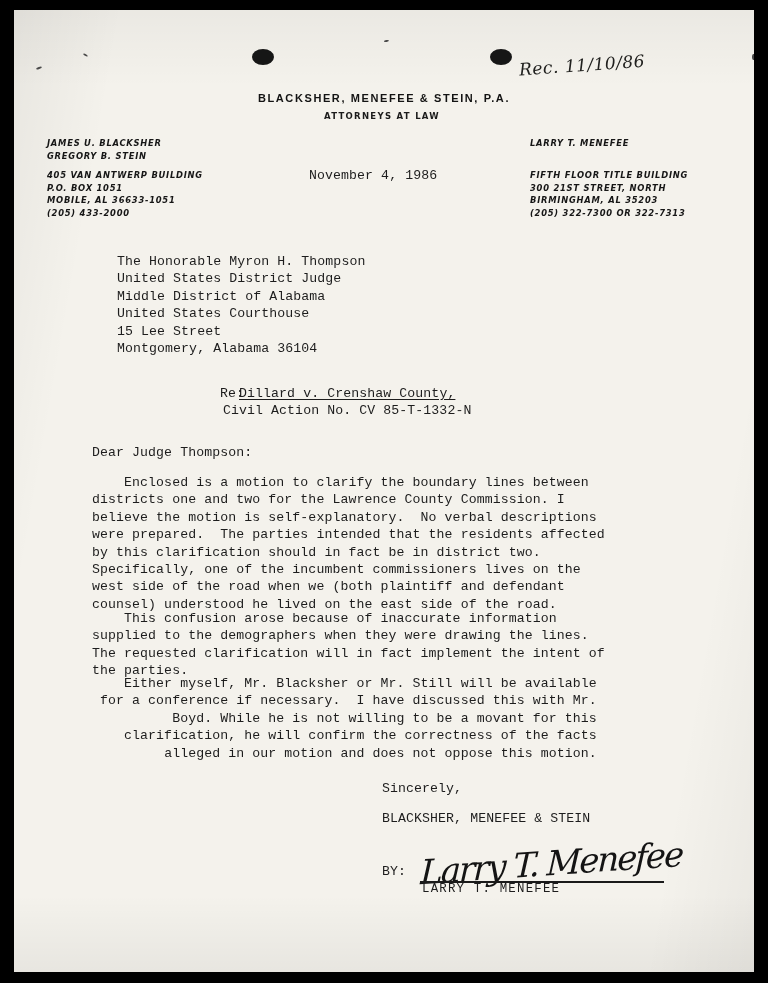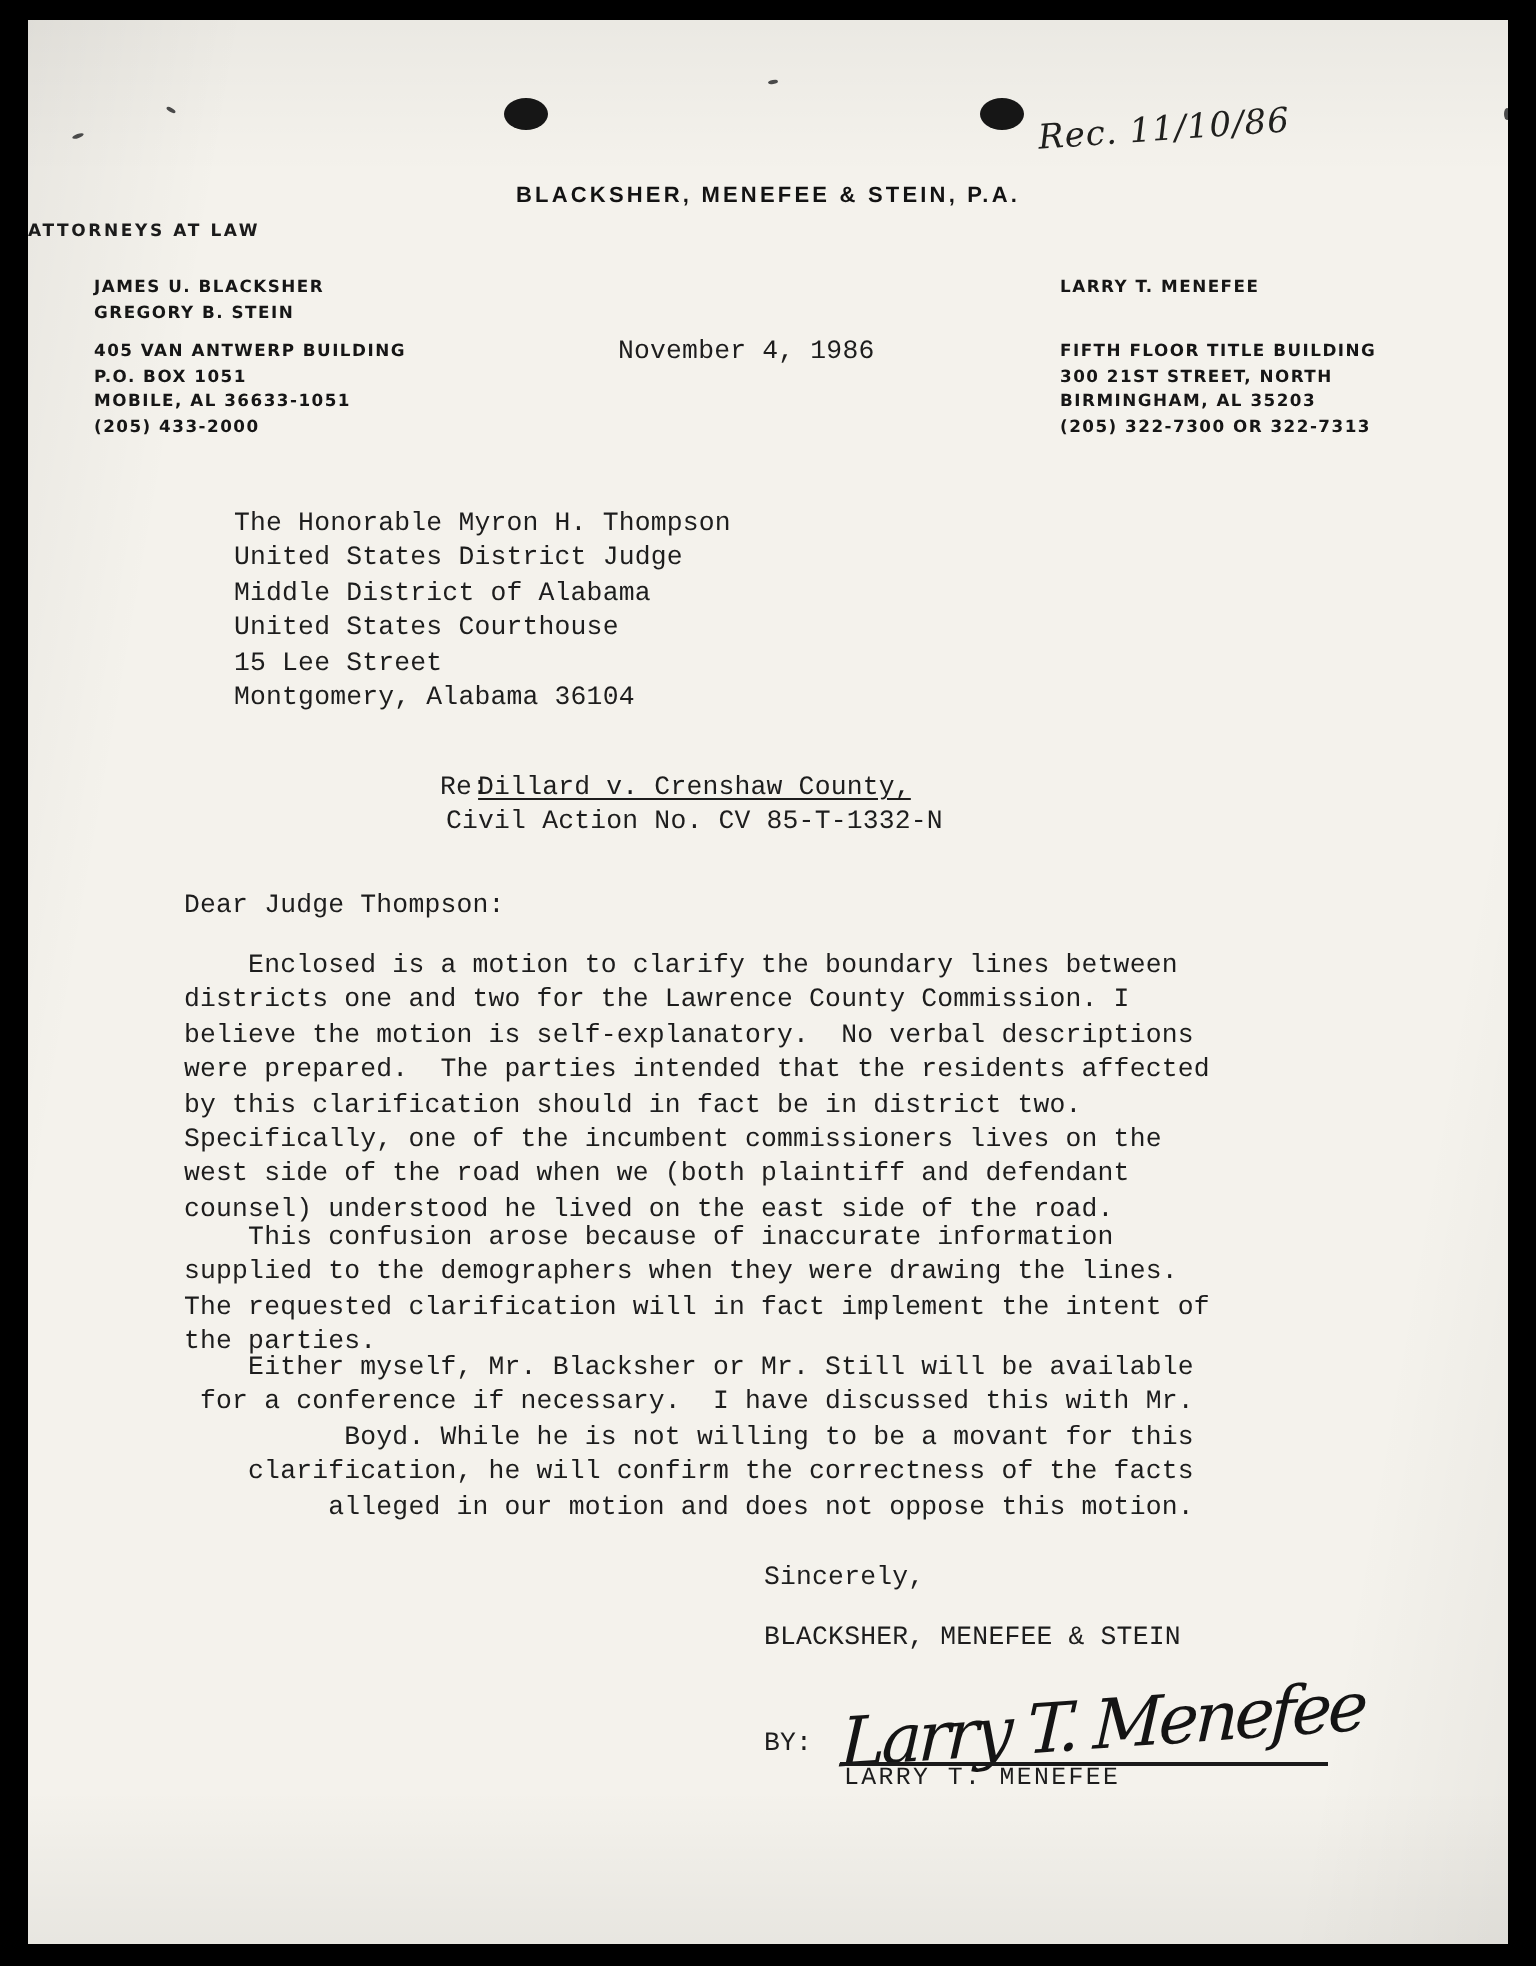"ATTORNEYS AT LAW" #firm-subtitle { text-align: left -> center }
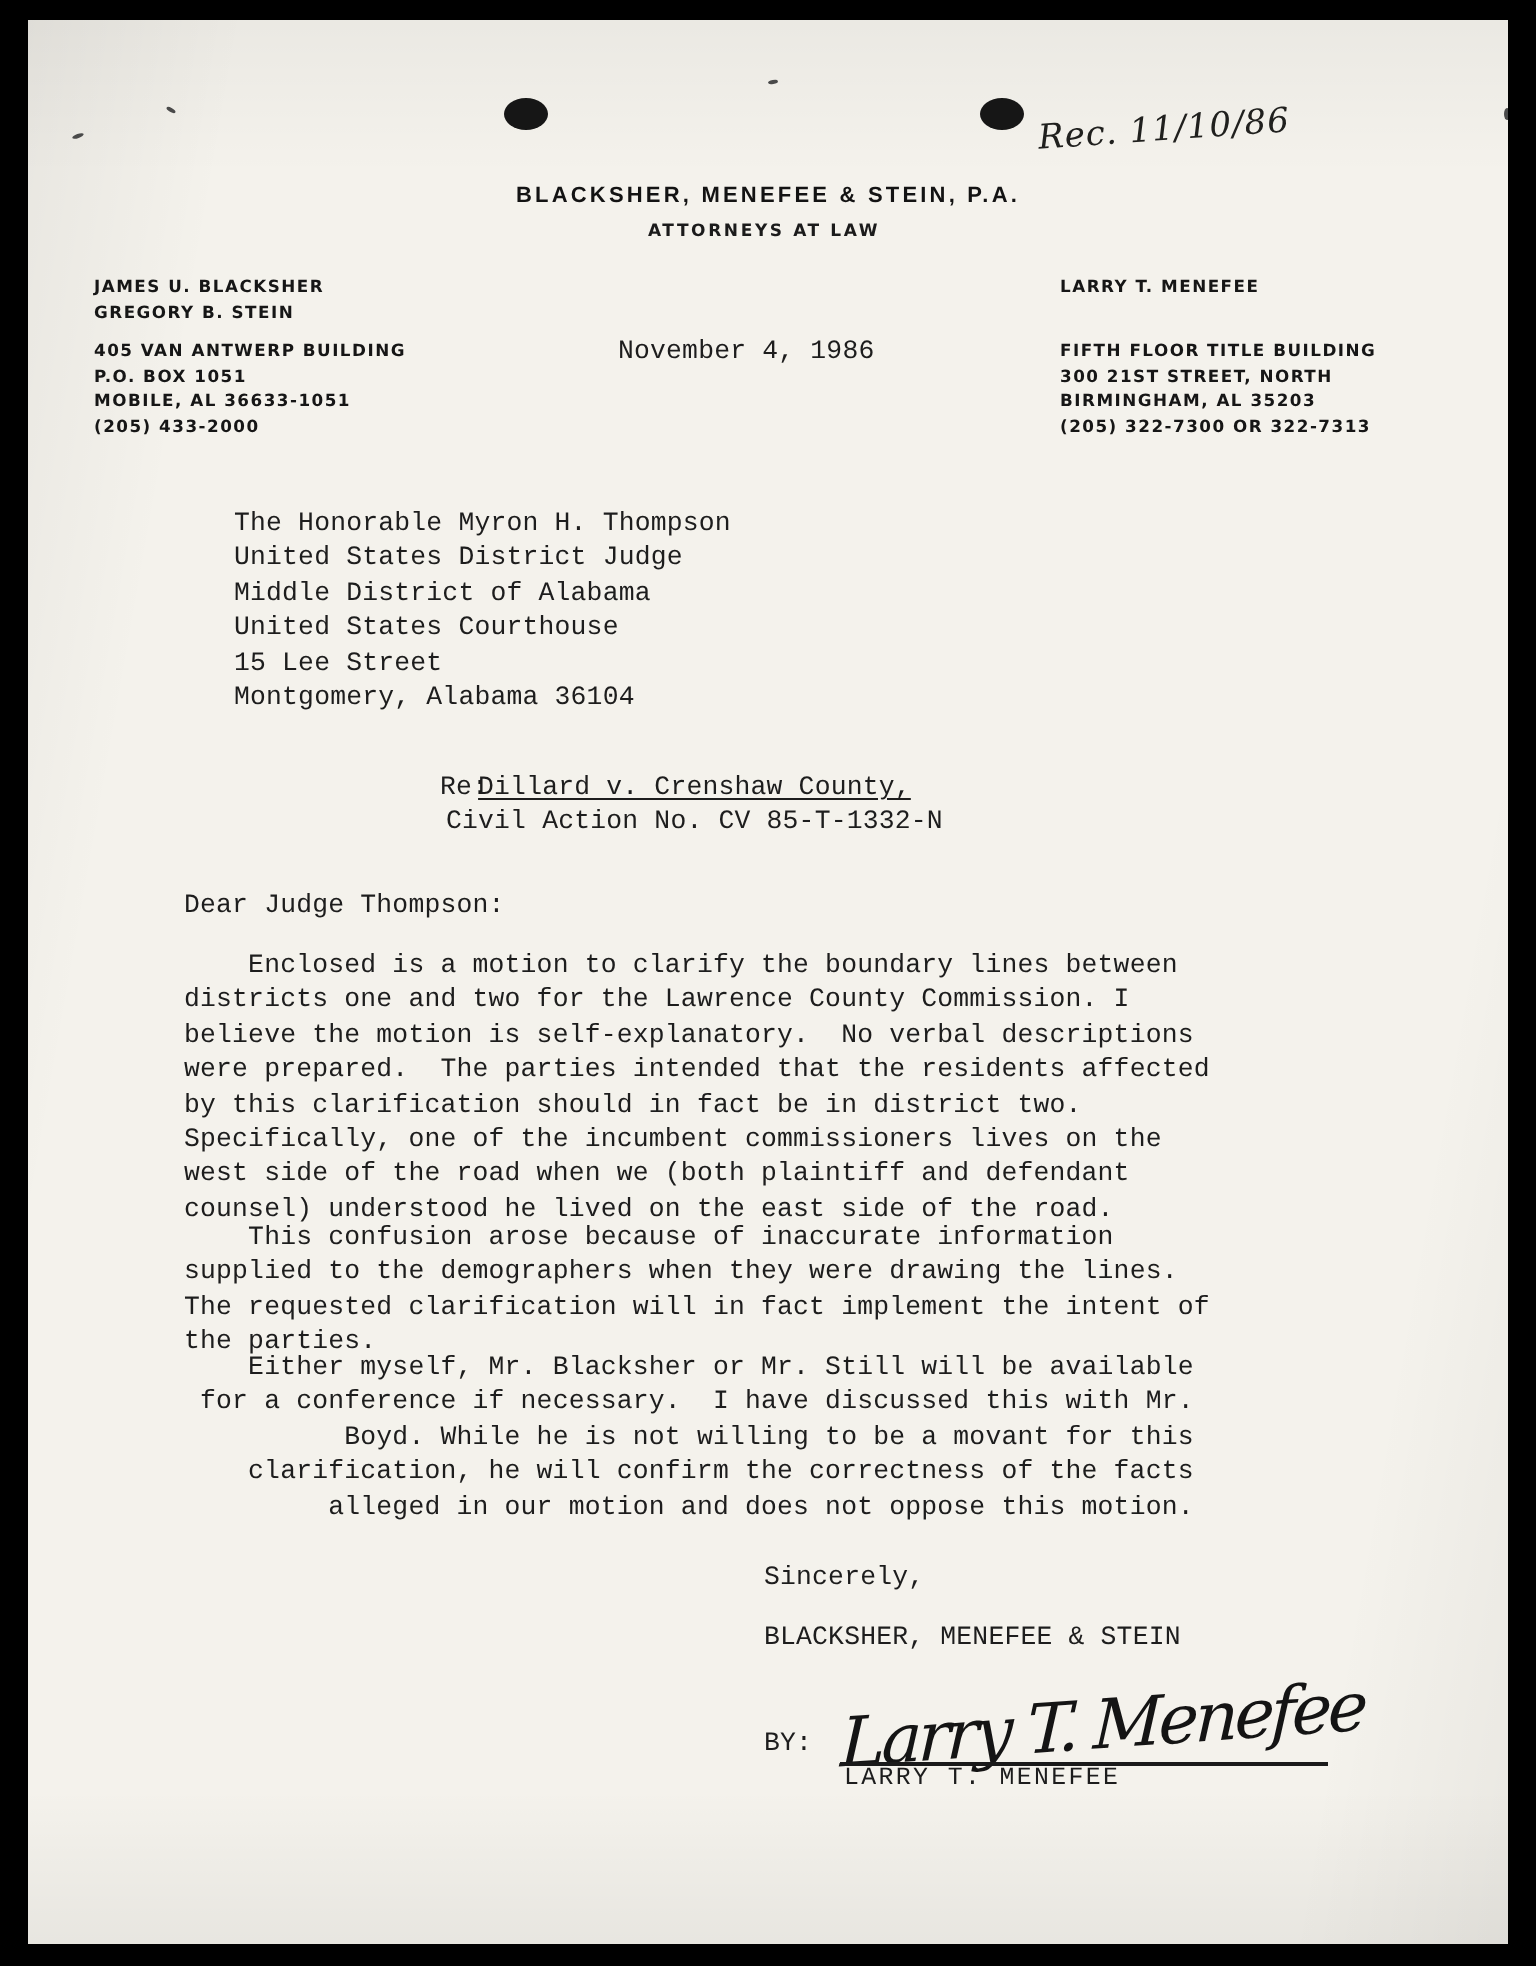"JAMES U. BLACKSHER" .addr-block { font-style: none -> italic }
